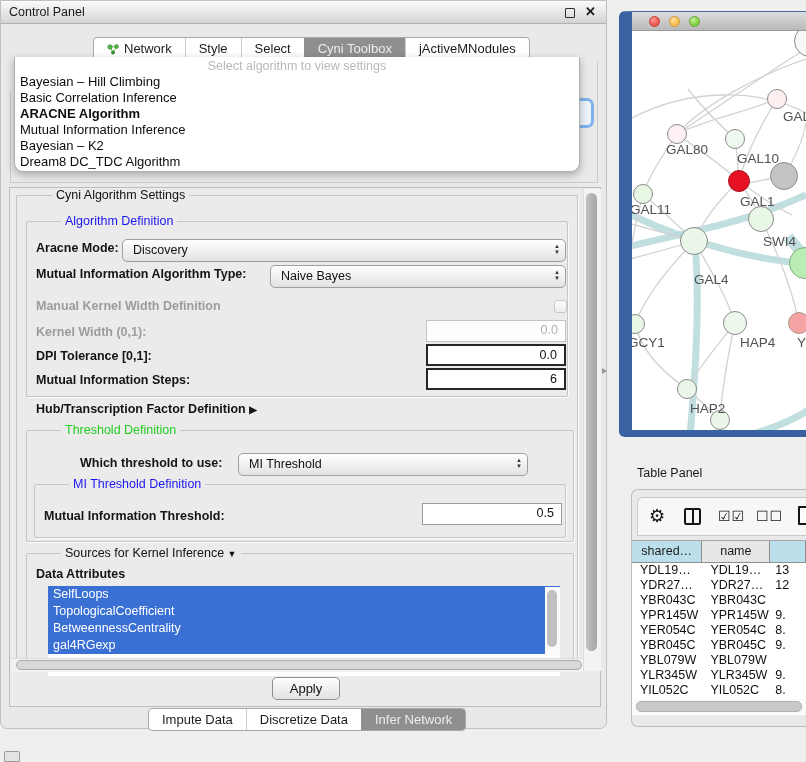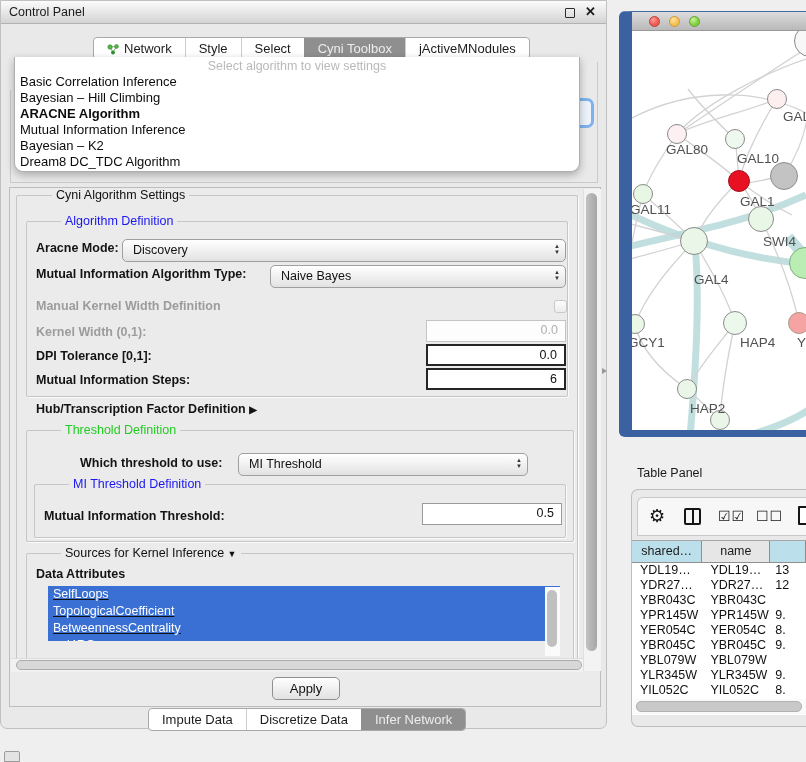"Basic Correlation Inference" div.pitem { order: before "Bayesian – Hill Climbing" -> after "Bayesian – Hill Climbing" }
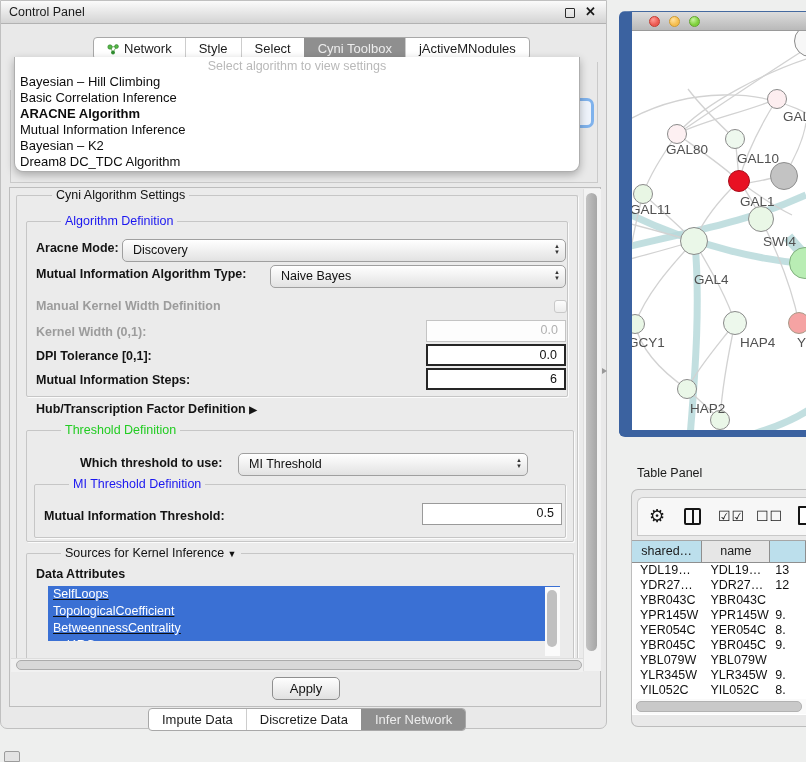"SelfLoops" #attr-list { height: 55px -> 90px; text-decoration: underline -> none }
